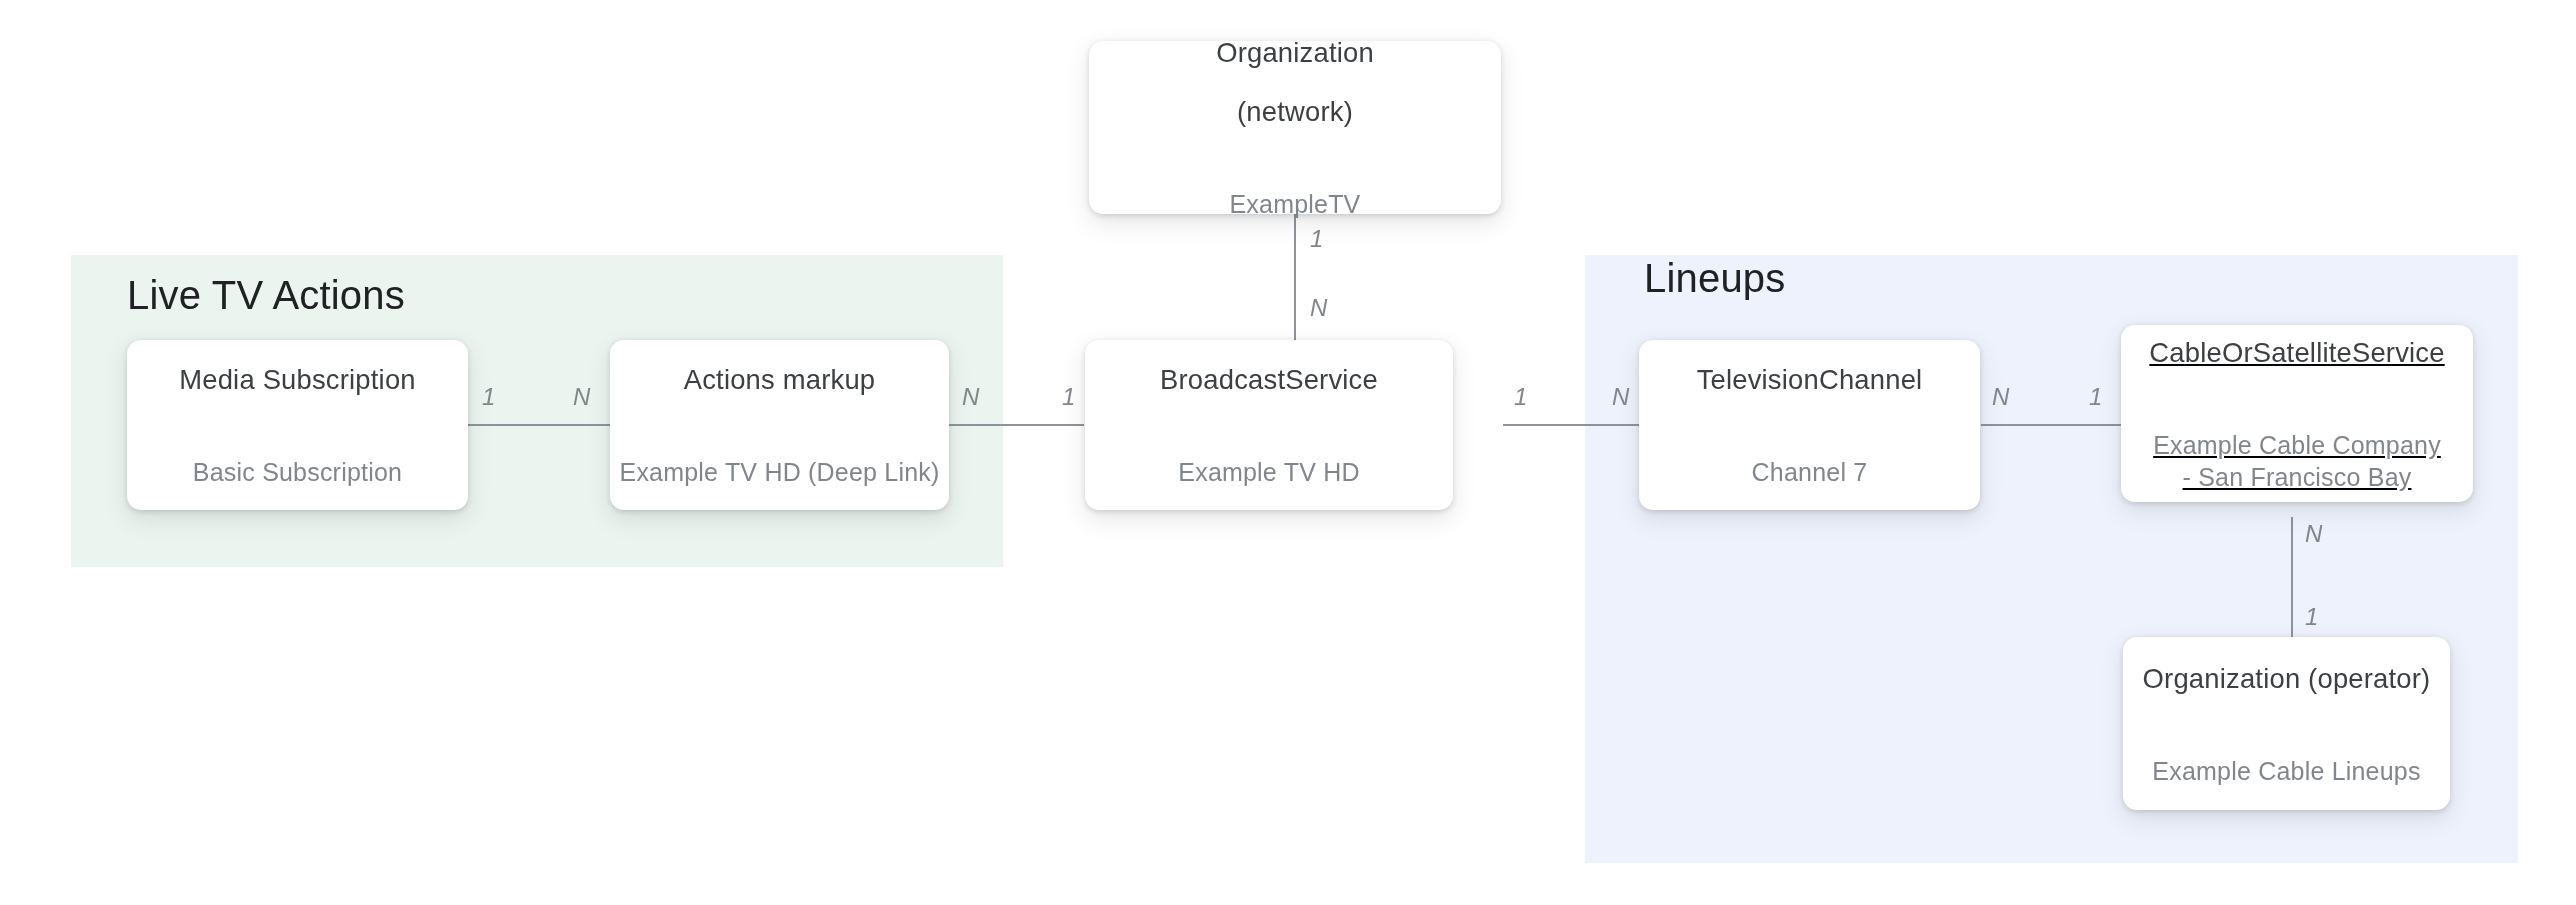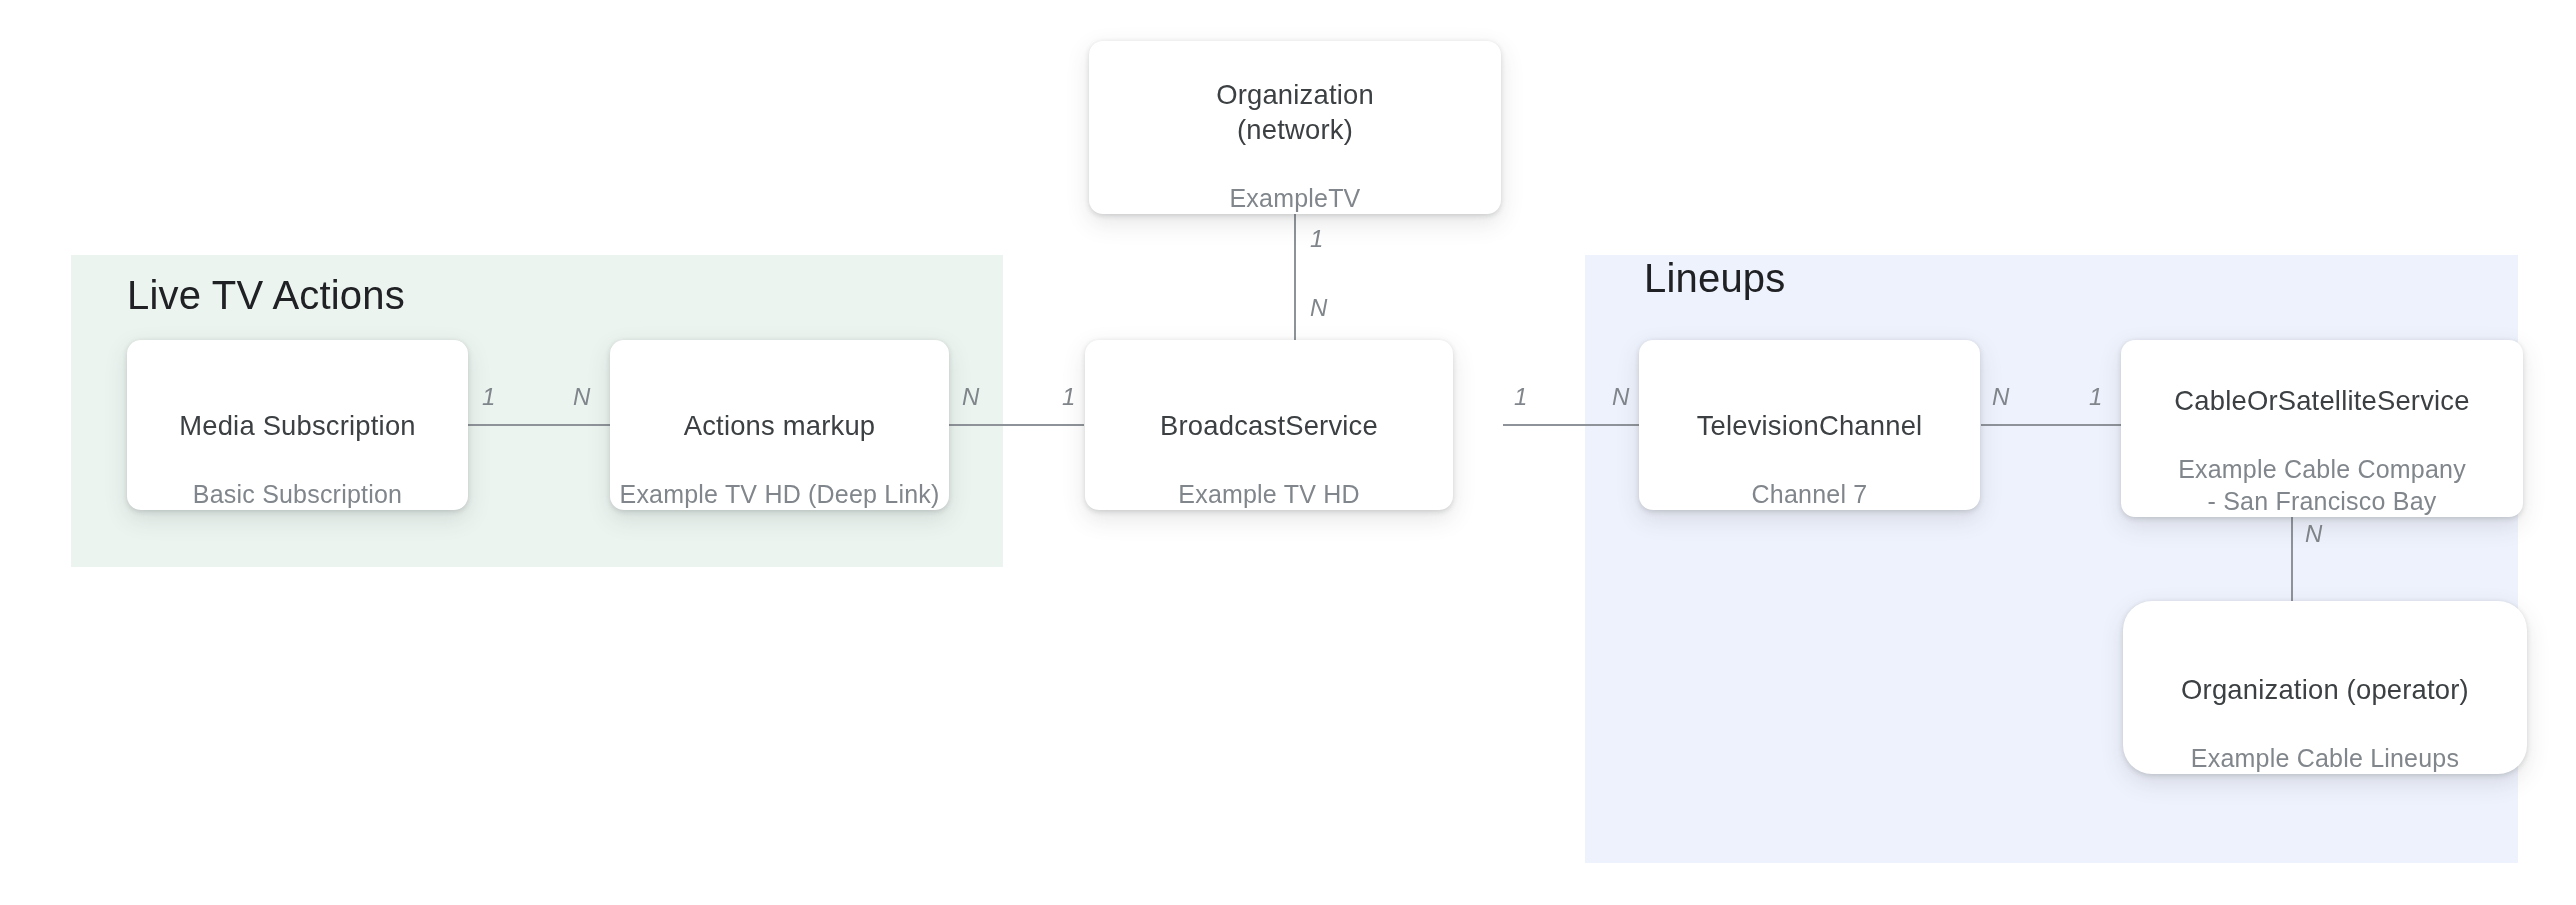"Organization" .node { gap: none -> 24px; justify-content: flex-end -> center }
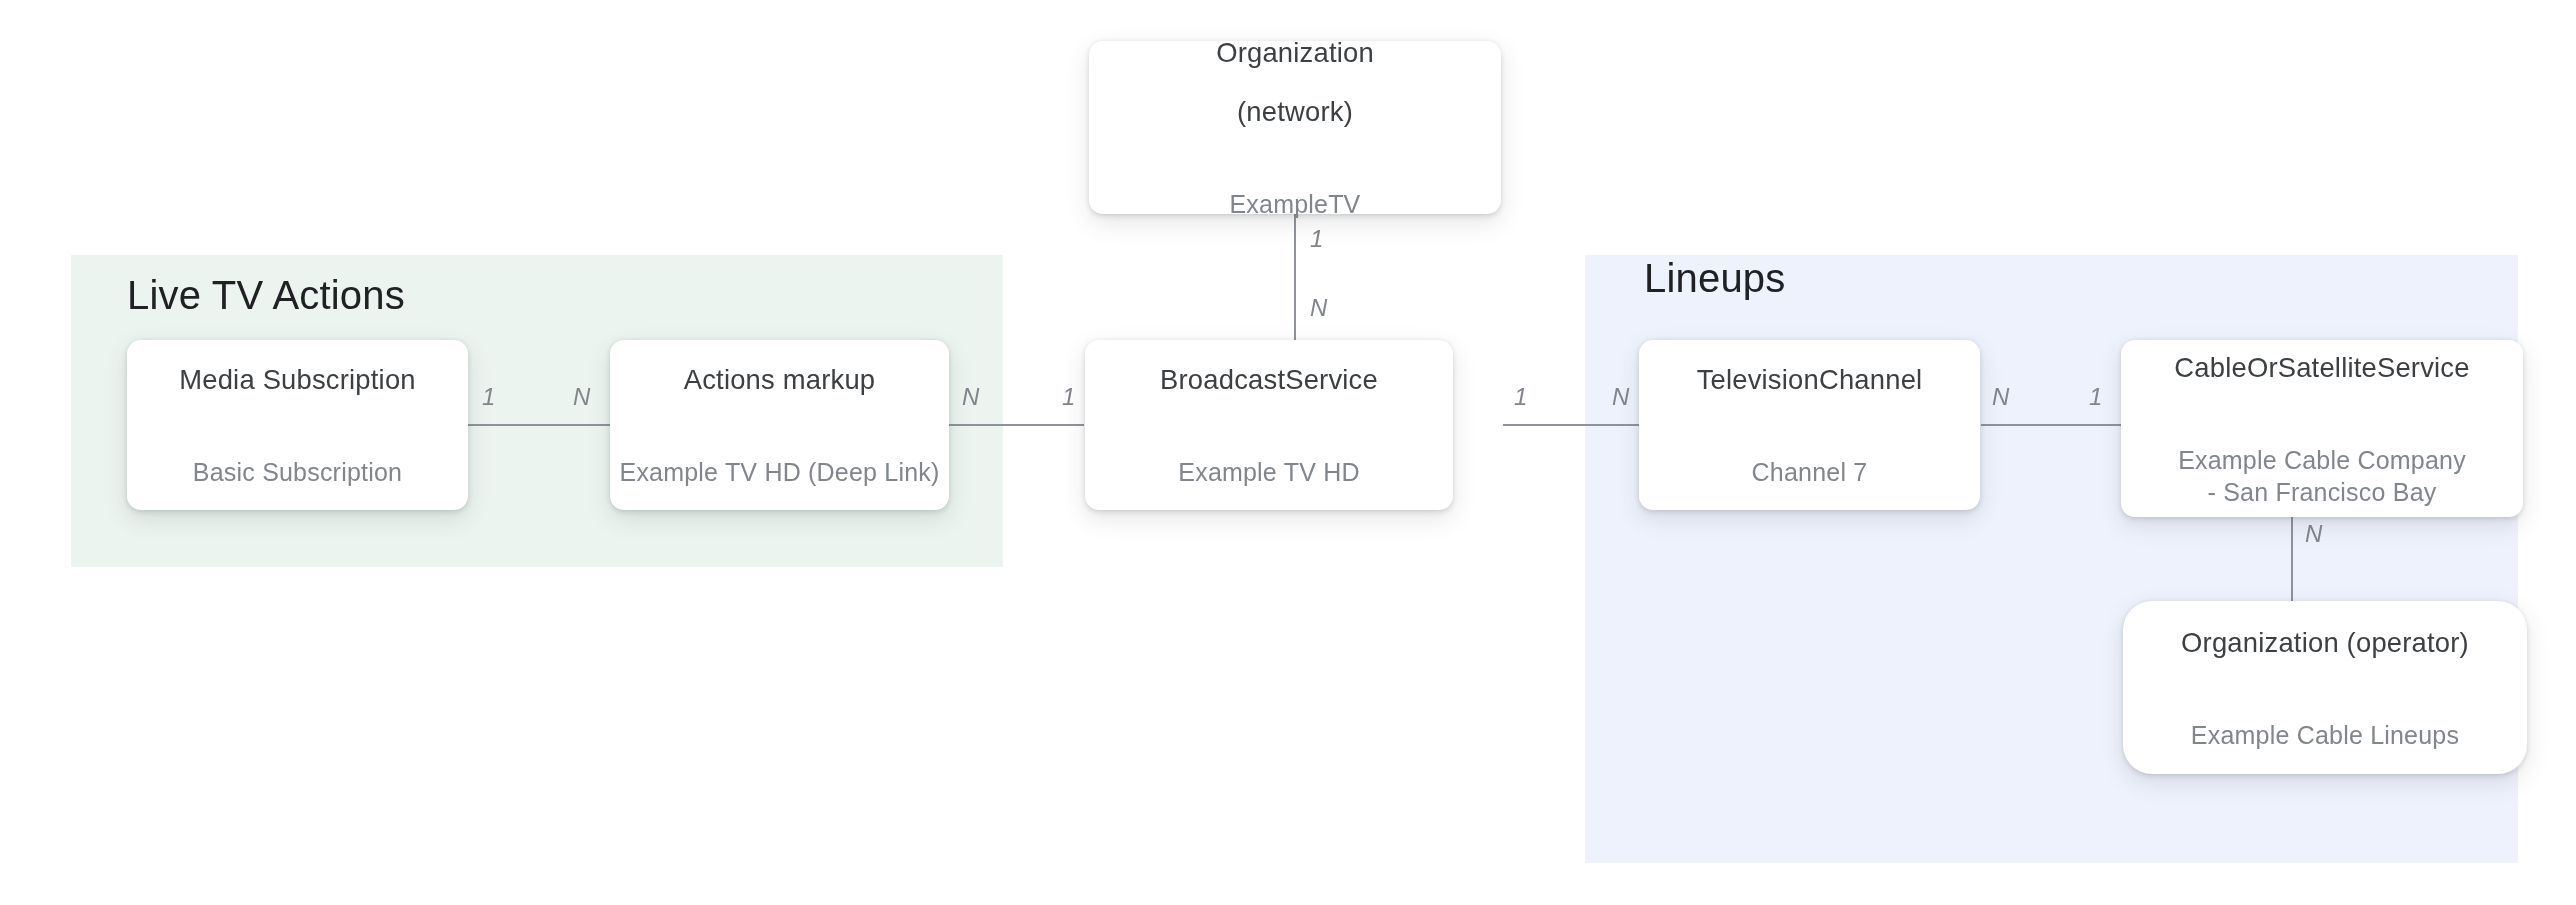"CableOrSatelliteService" div.node { text-decoration: none -> underline; top: 340px -> 325px; width: 402px -> 352px }
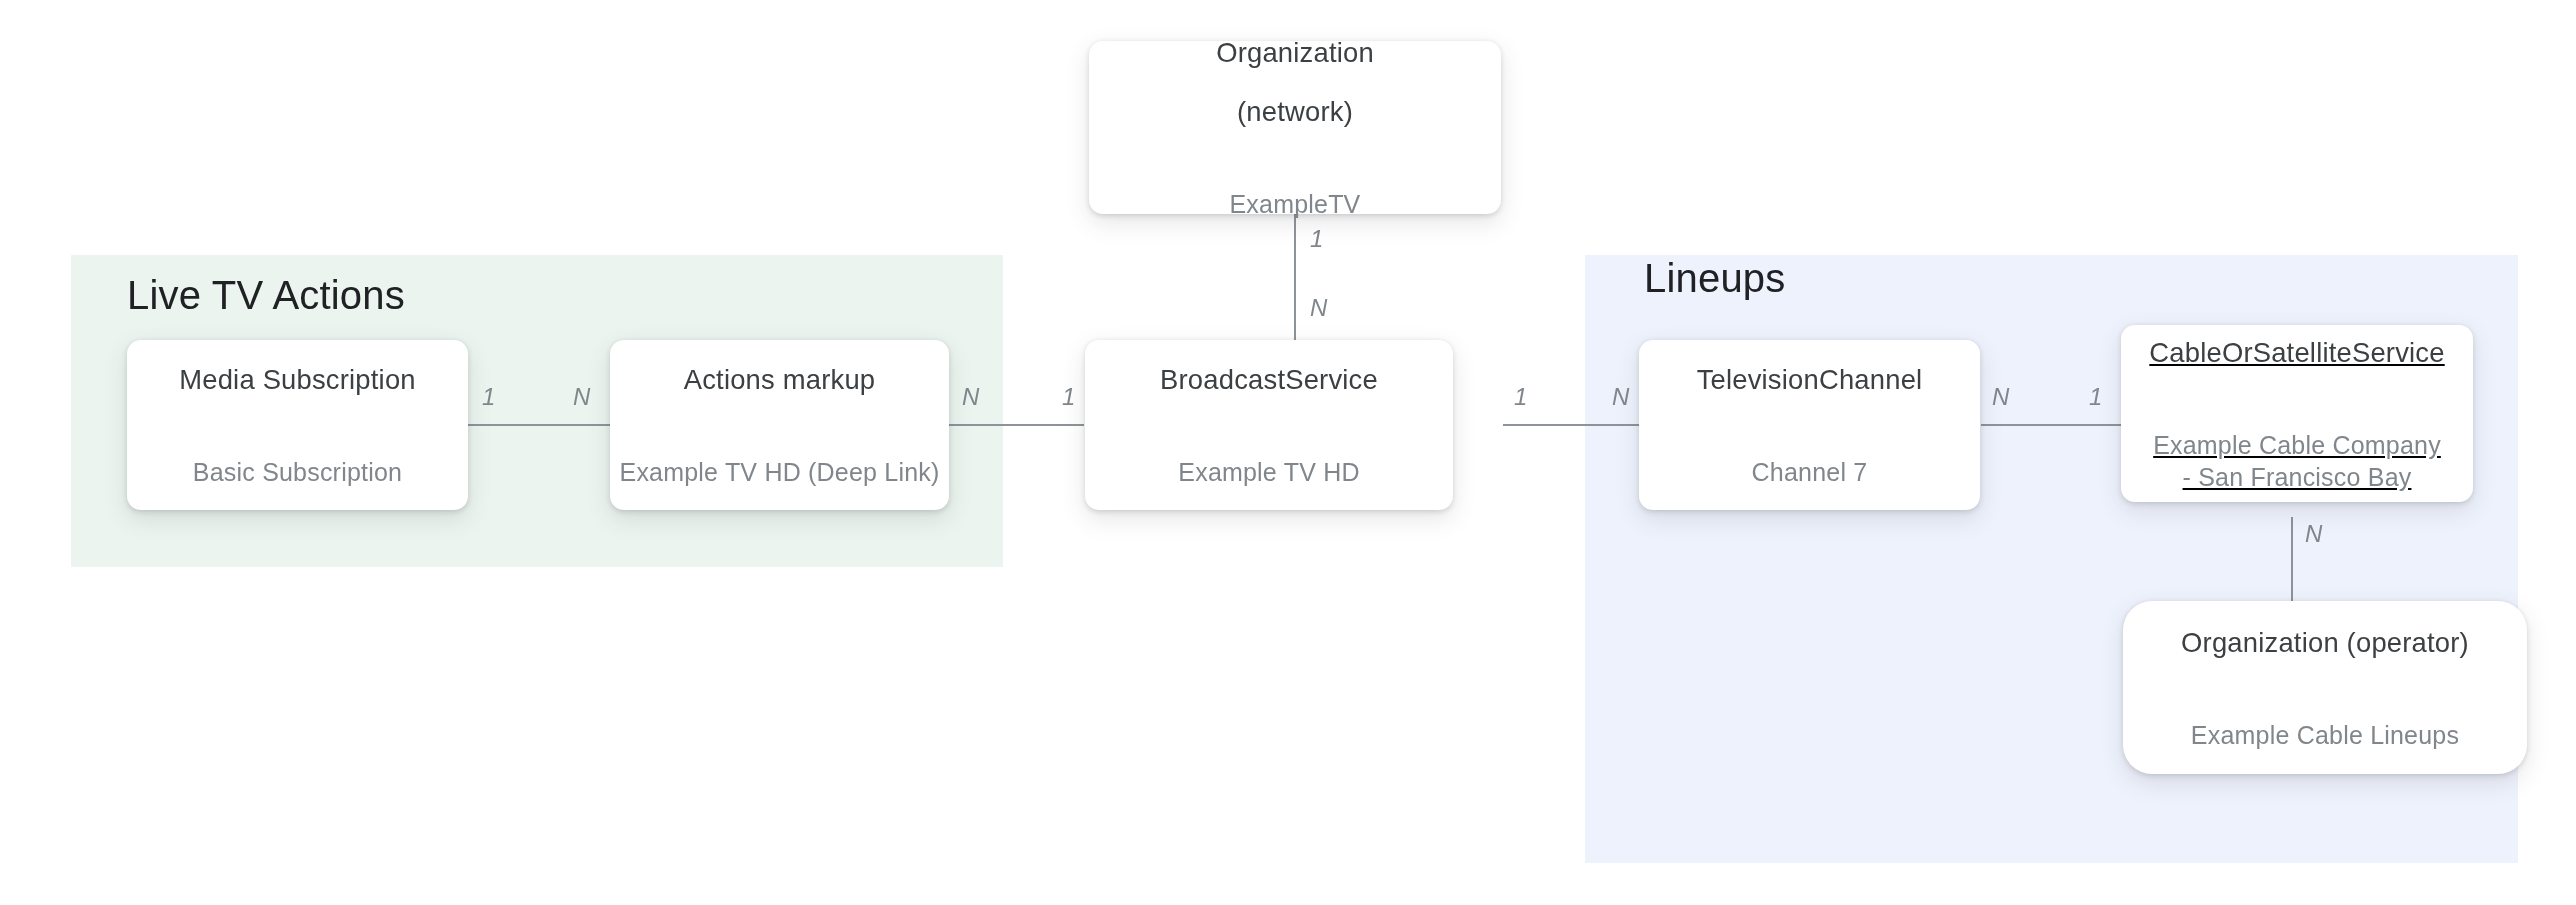"Organization (operator)" div.node { border-radius: 29px -> none; top: 601px -> 637px; width: 404px -> 327px }
